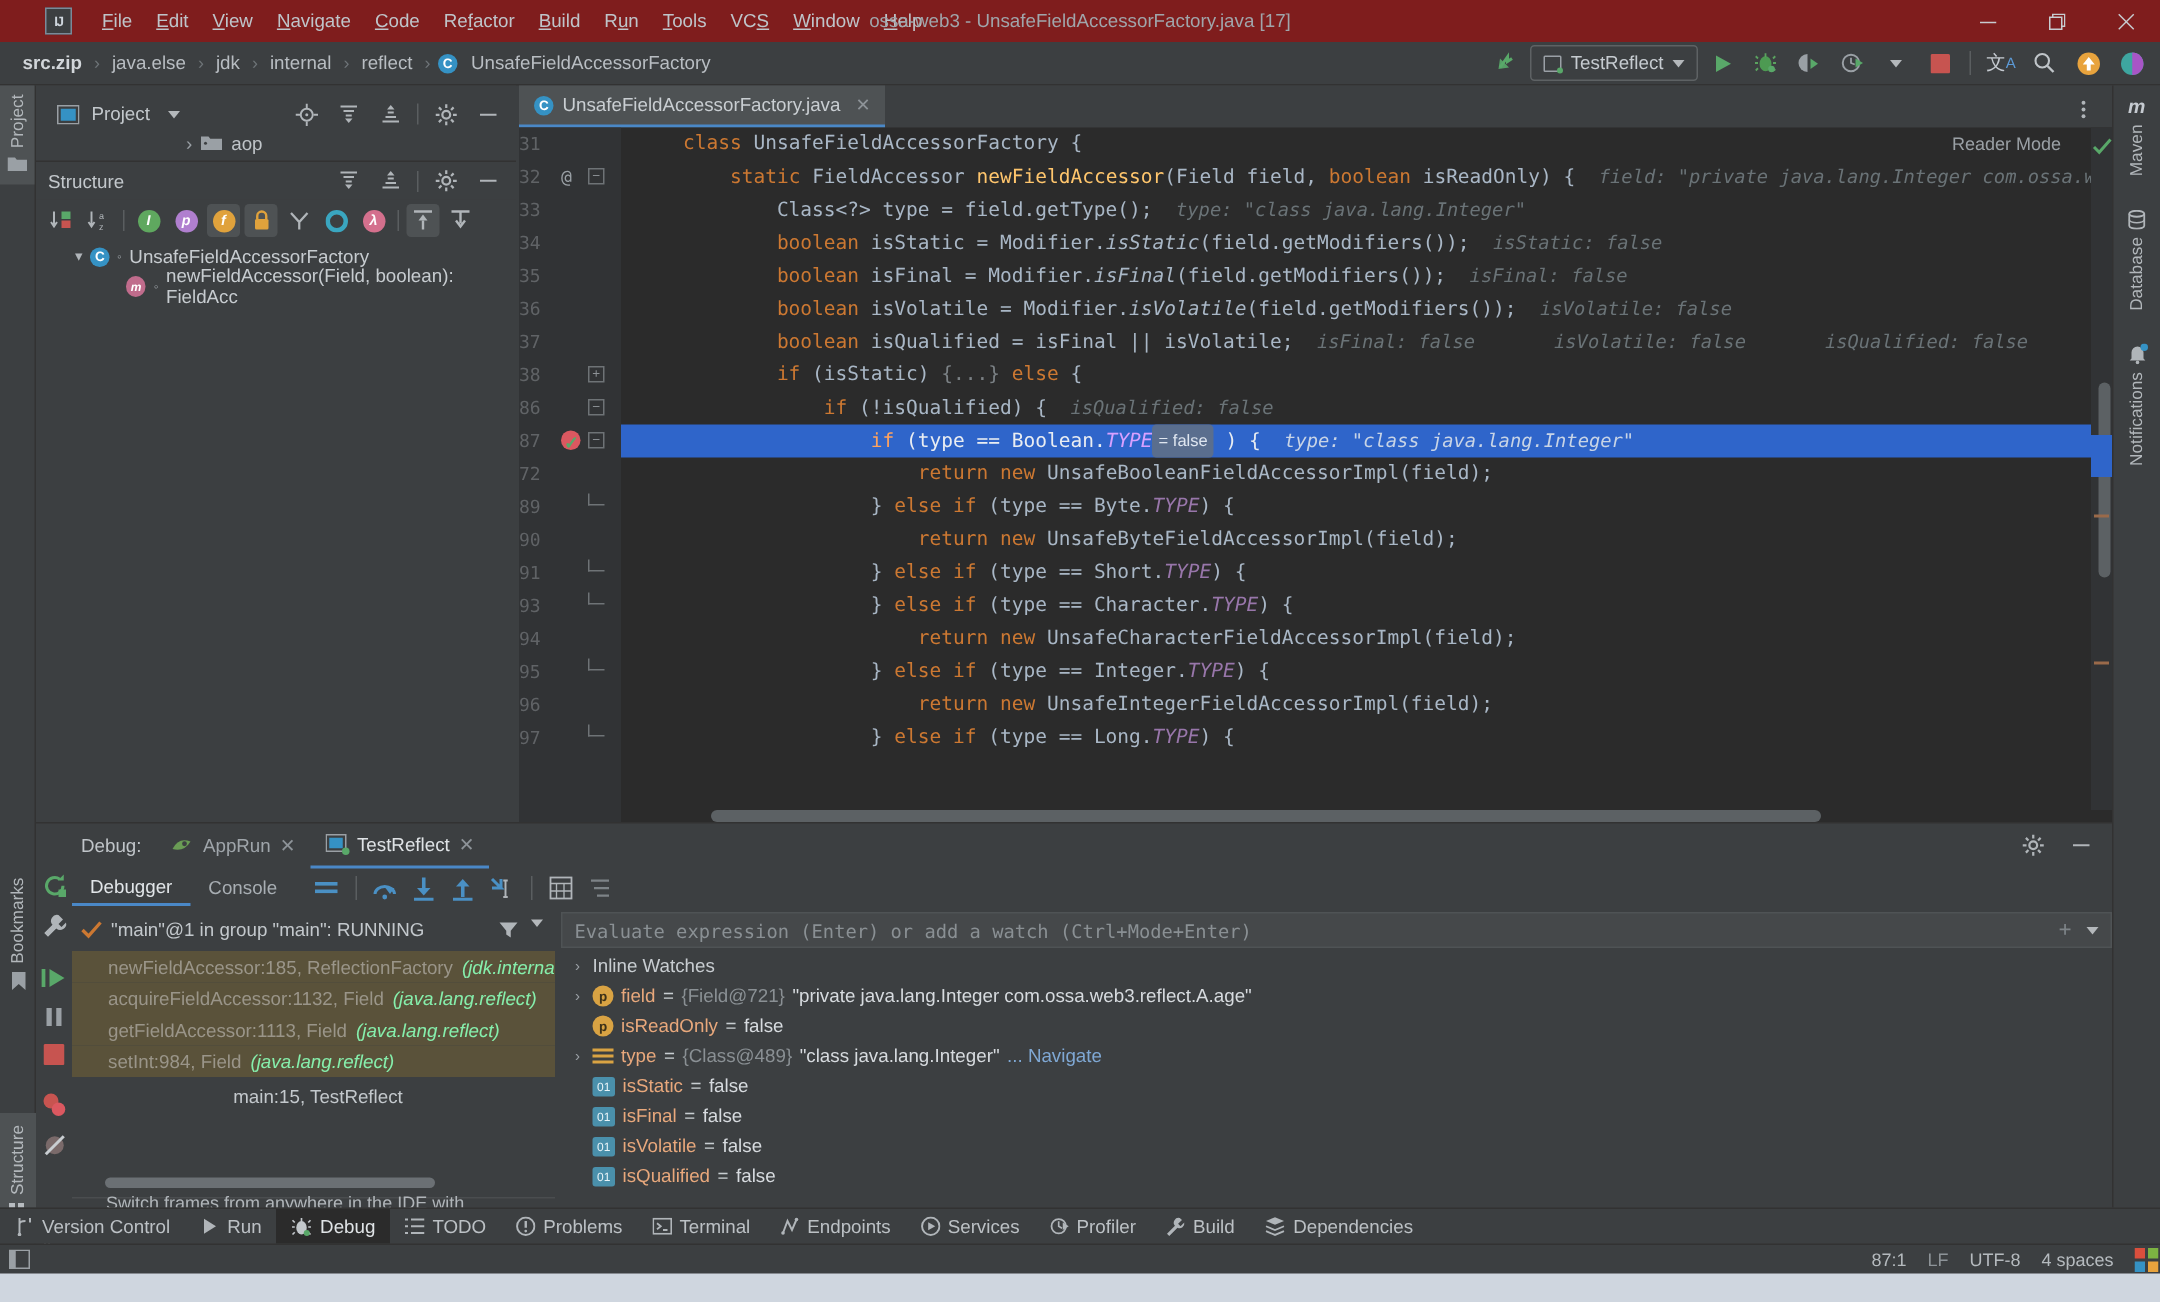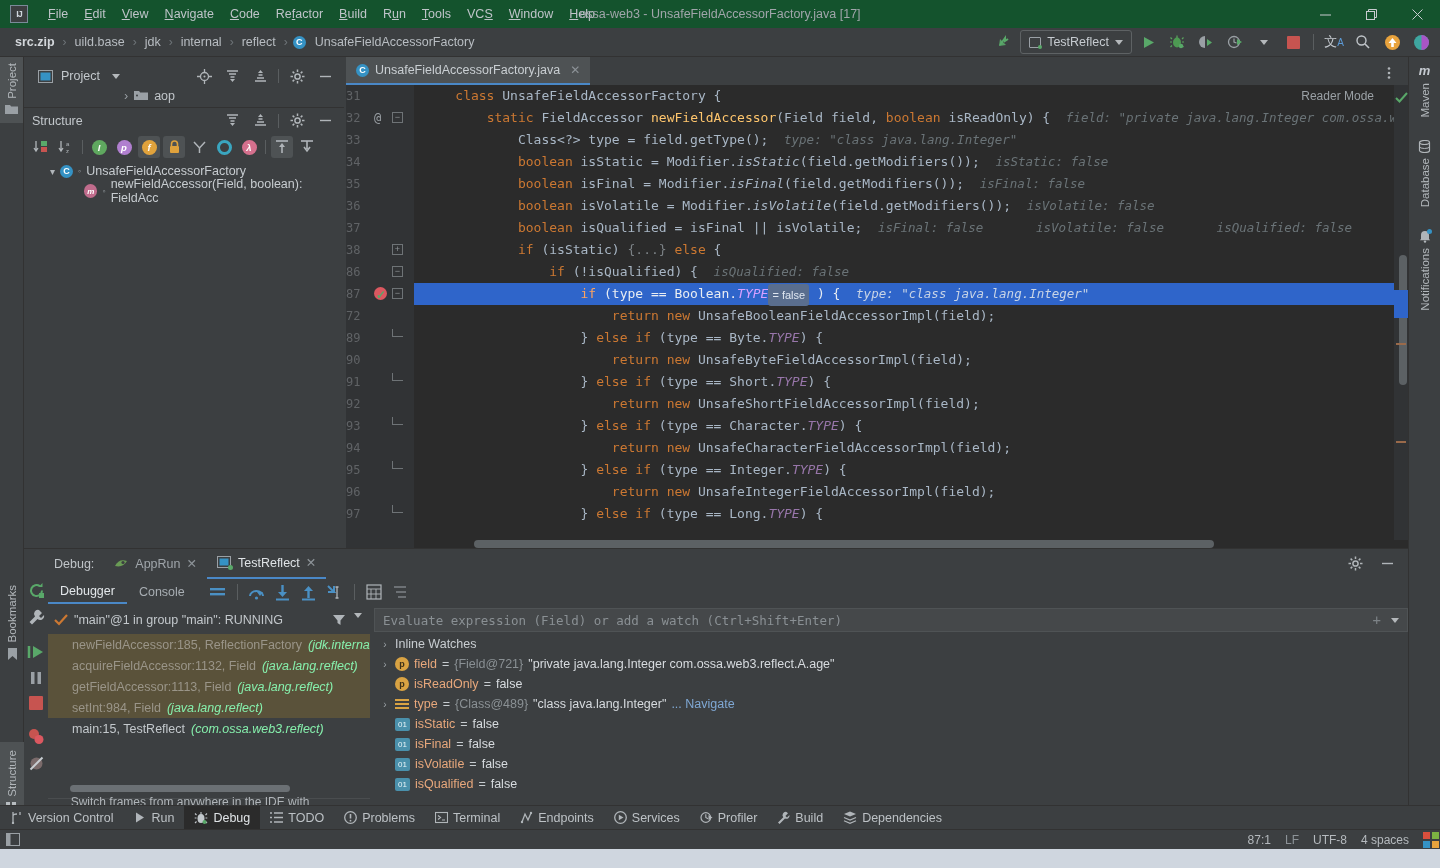"IJ" .titlebar { background: #14532d -> #7f1d1d; padding-left: none -> 20px }
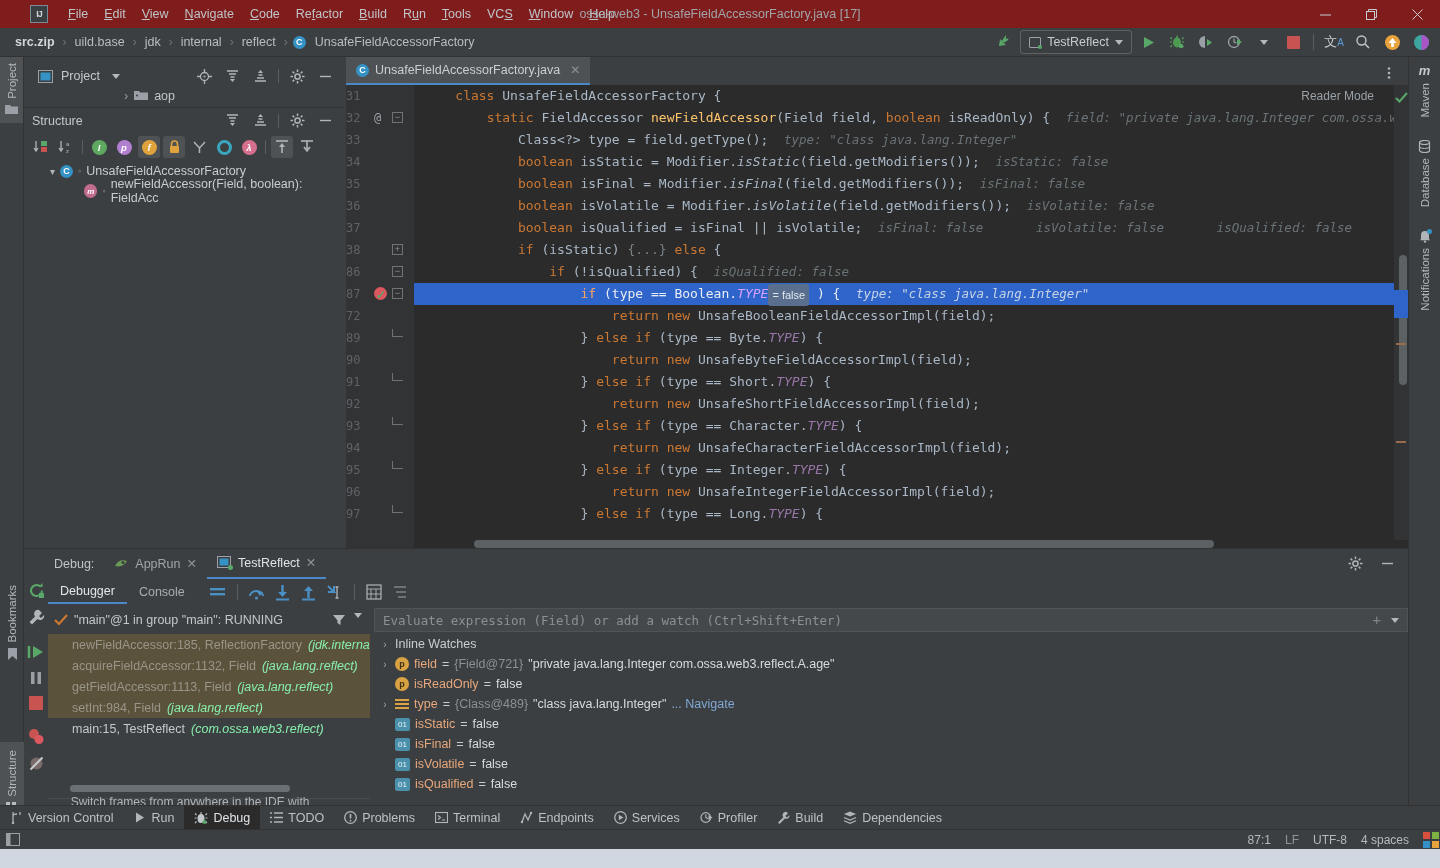"uild.base" span.crumb { text: uild.base -> java.else }
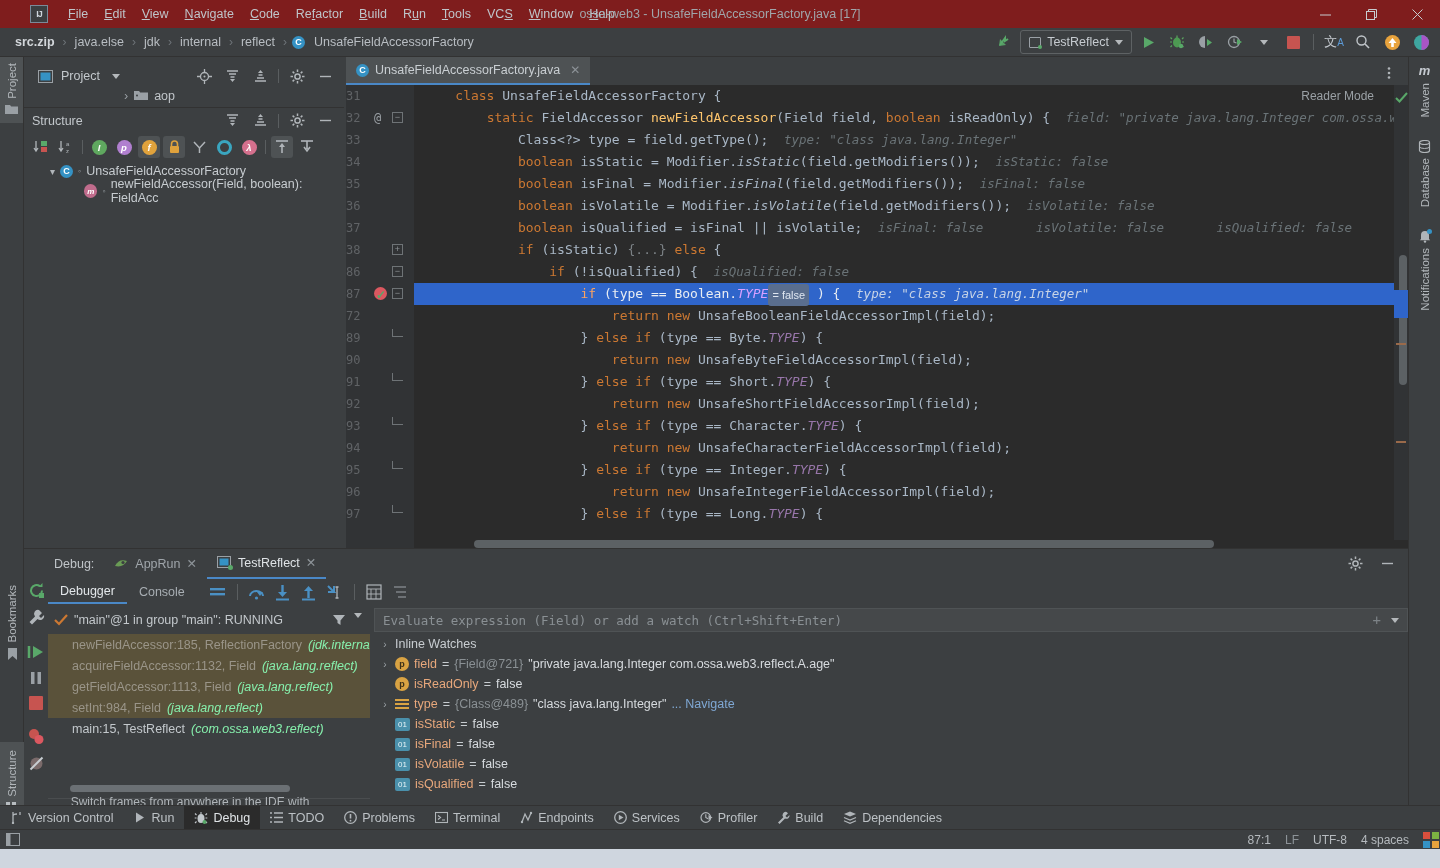"92" div.line { html: <div><span>92</span><span> <span>return new</span> UnsafeShortFieldAccessorImpl(field);</span></div> -> none }
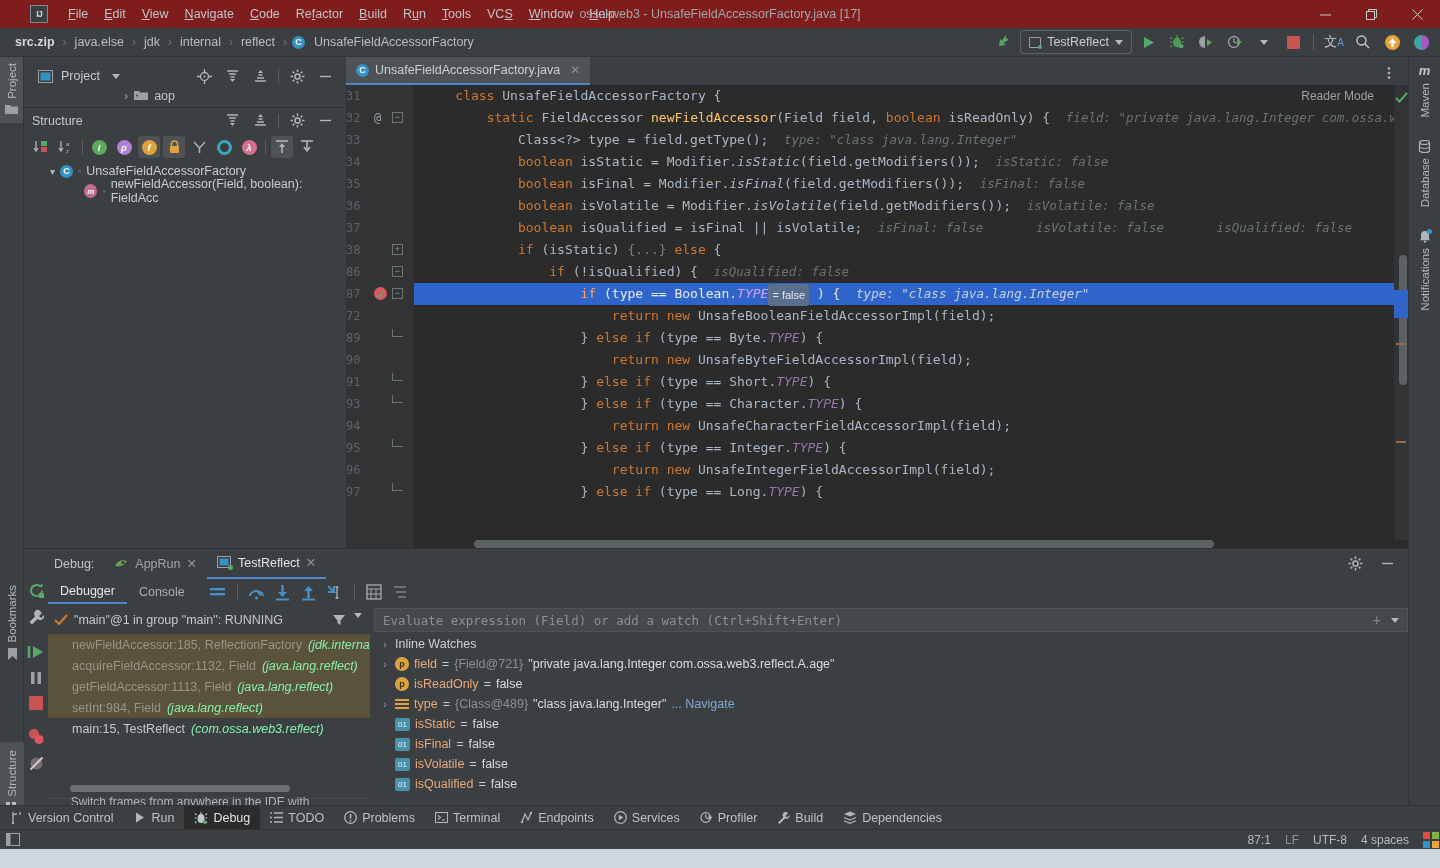"Evaluate expression (Field) or add" span { text: Field) or add a watch (Ctrl+Shift+Enter -> Enter) or add a watch (Ctrl+Mode+Enter }
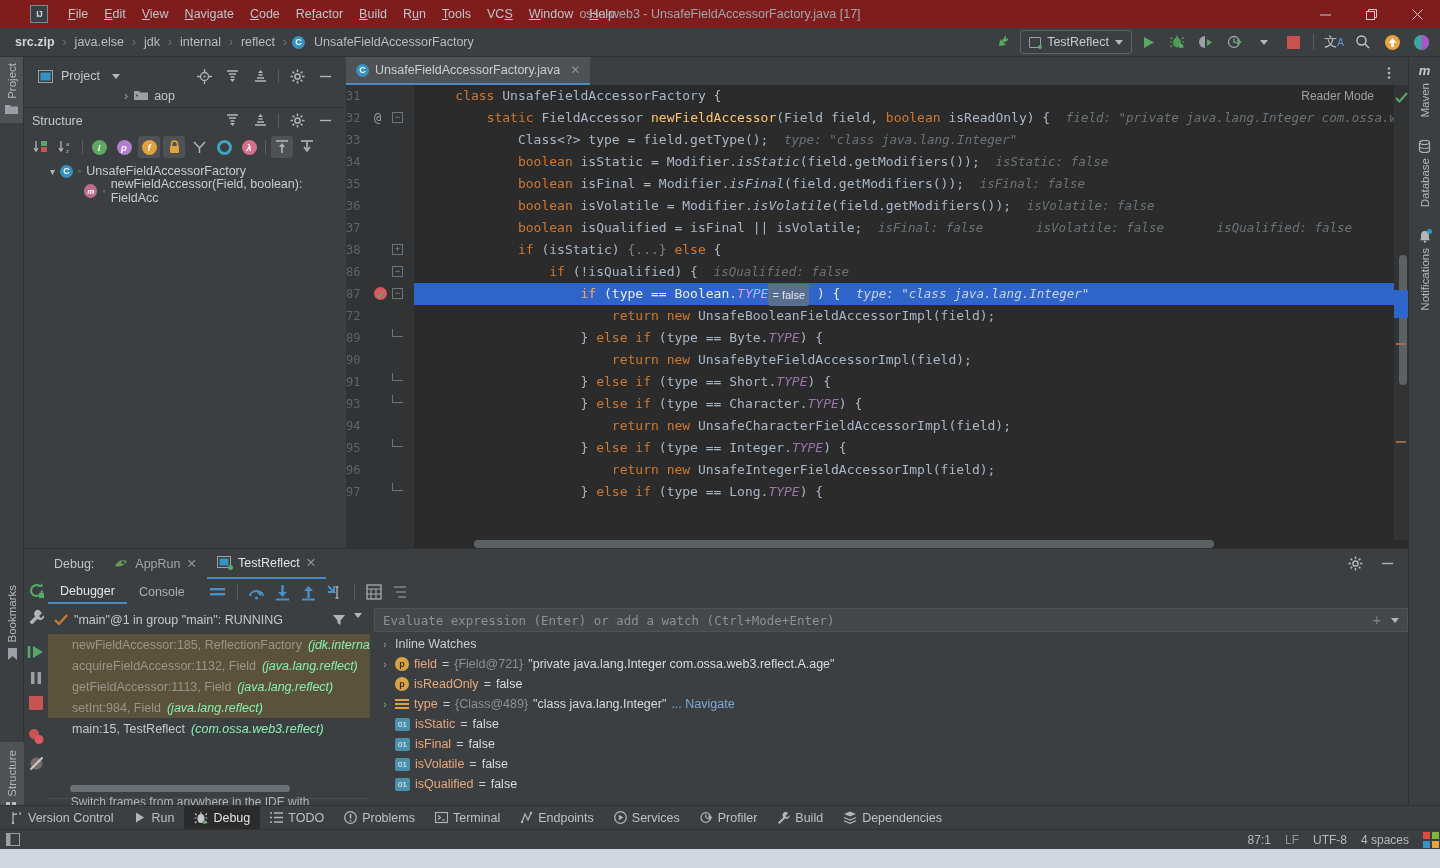"main:15, TestReflect" .frow.plain { flex-direction: none -> column }
